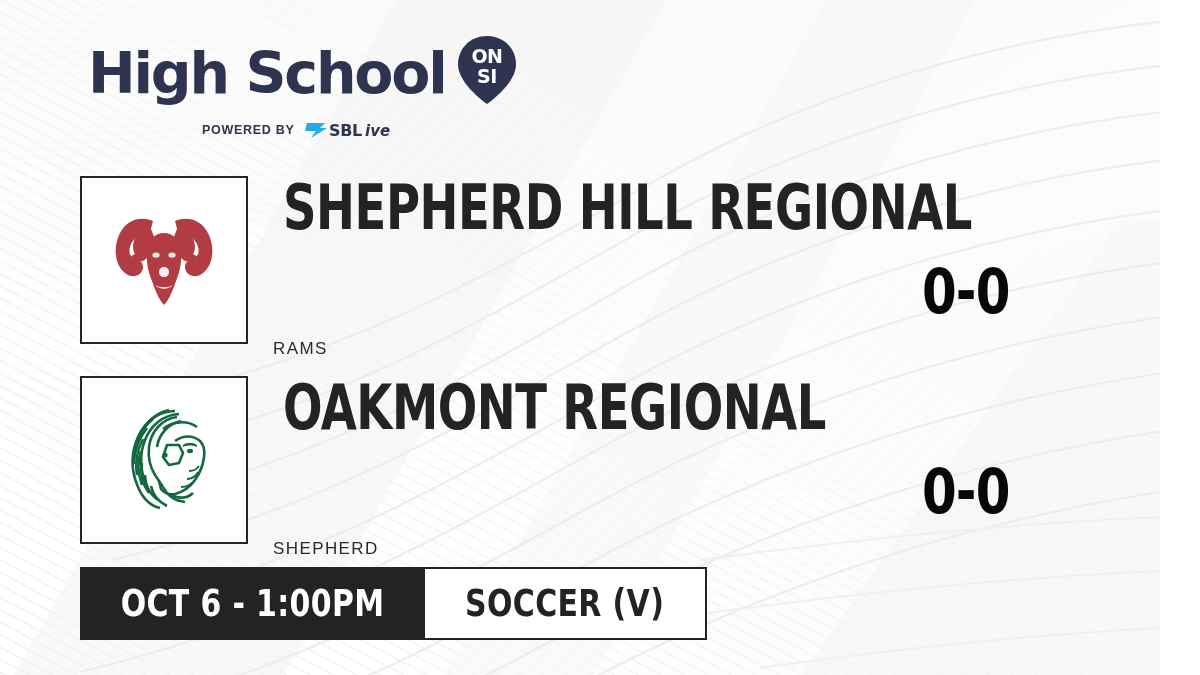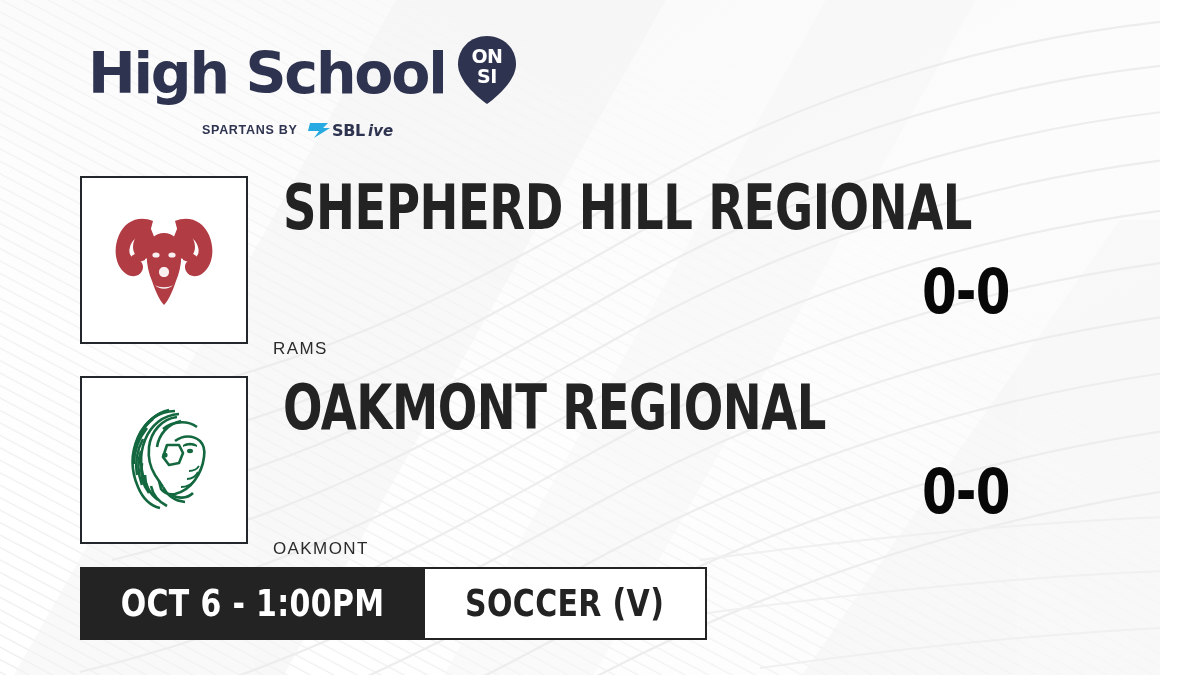"SPARTANS BY" div { text: SPARTANS -> POWERED }
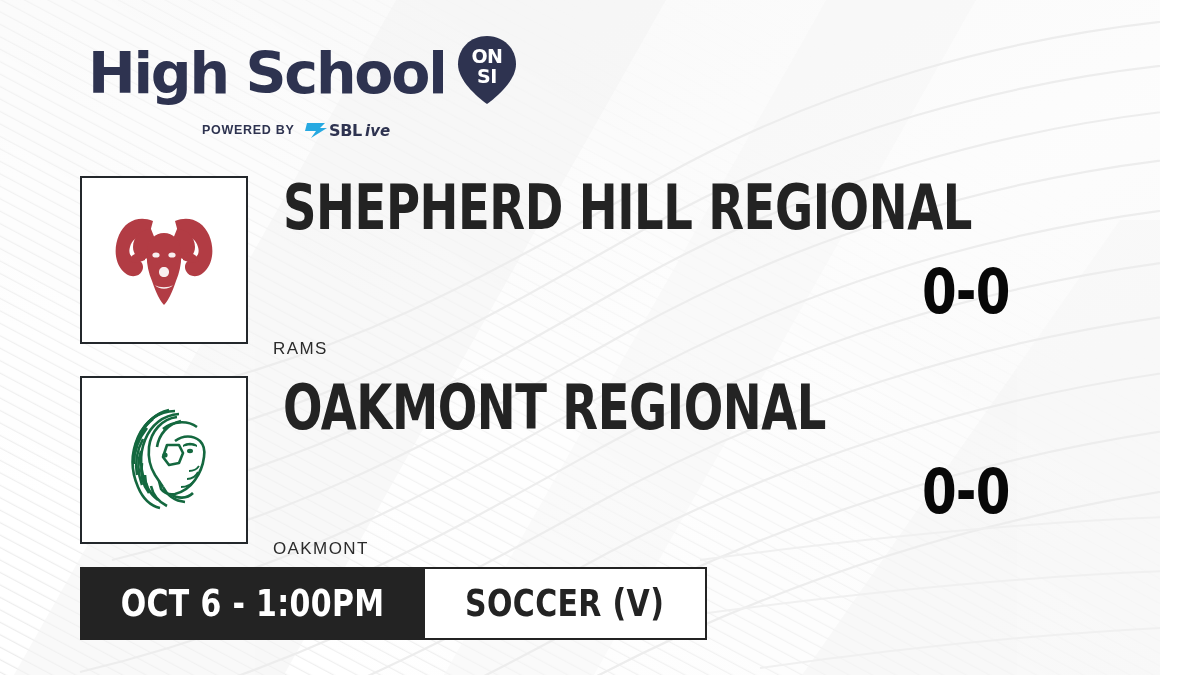"OAKMONT" div.team-nickname { text: OAKMONT -> SHEPHERD }
